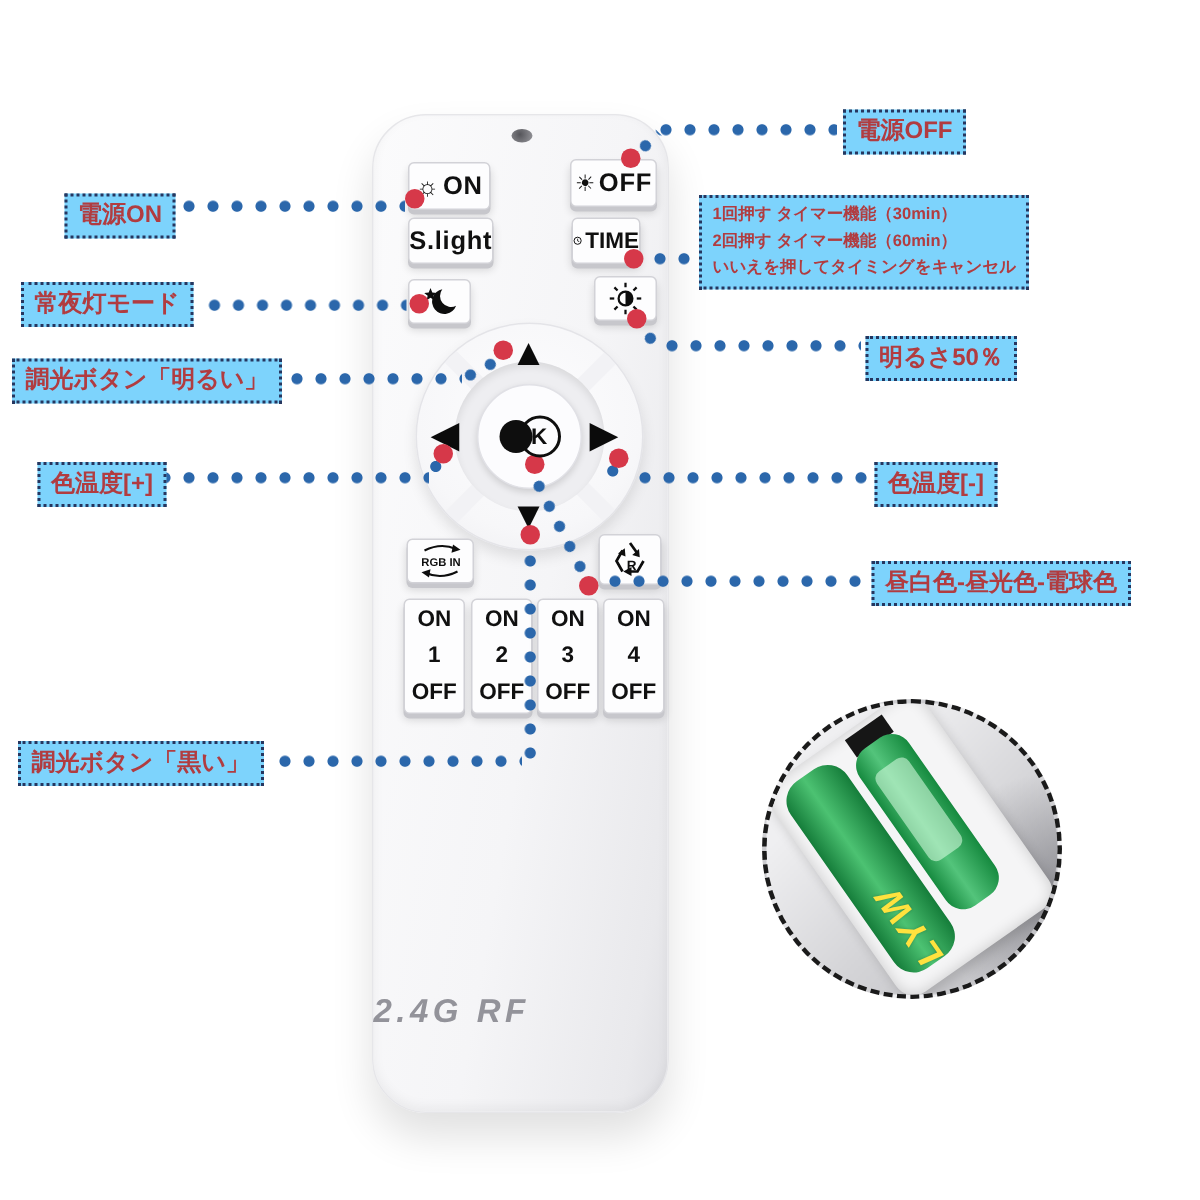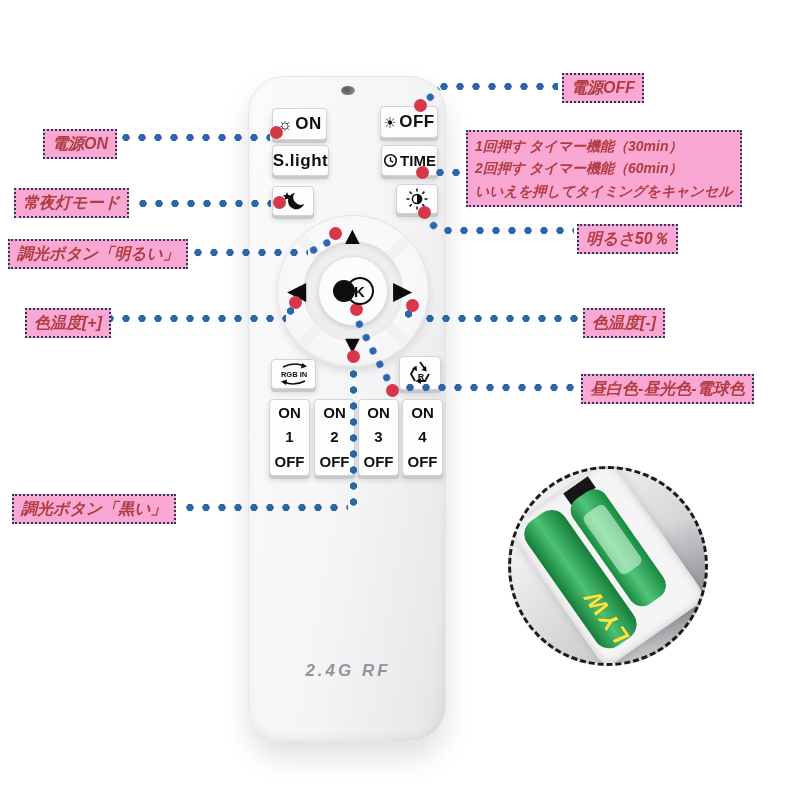"電源OFF" .lbl { background: #f9a8d4 -> #7dd3fc; font-style: italic -> none }
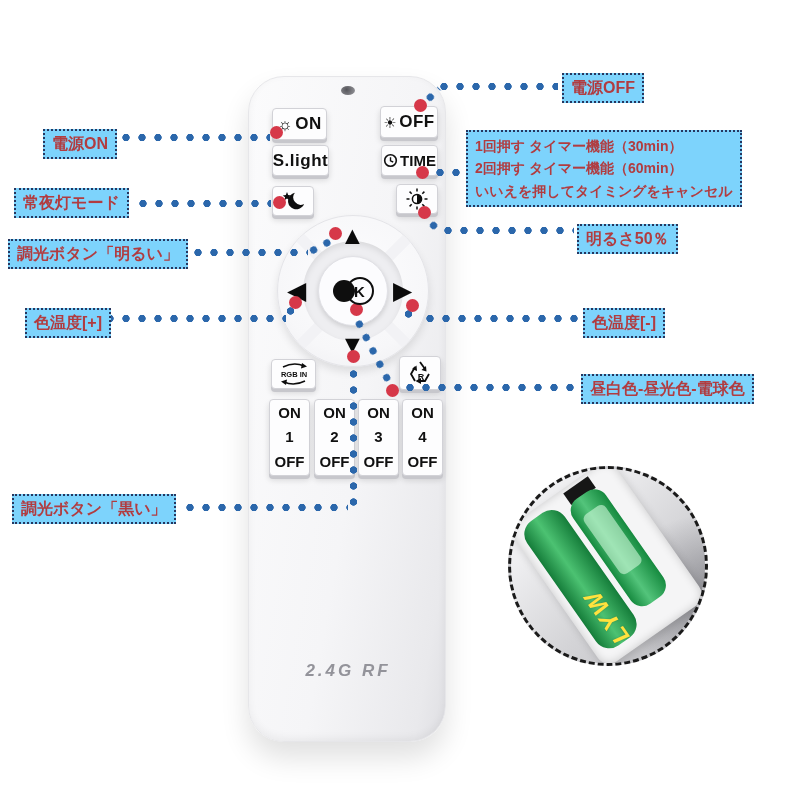"1回押す タイマー機能（30min）" .timerbox { font-size: 14px -> 11px }
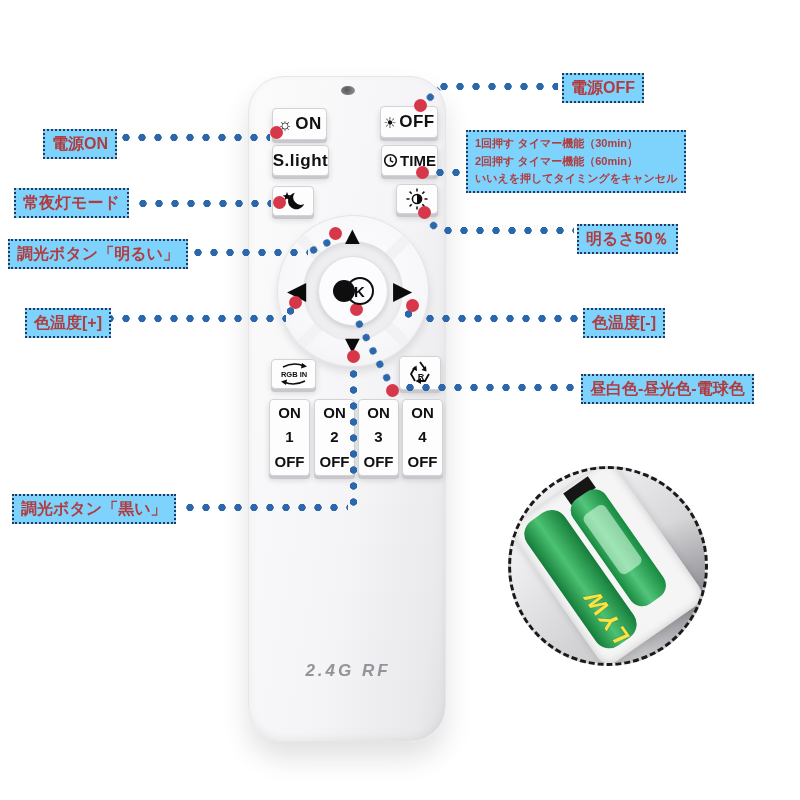"TIME" div.btn { width: 57px -> 46px }
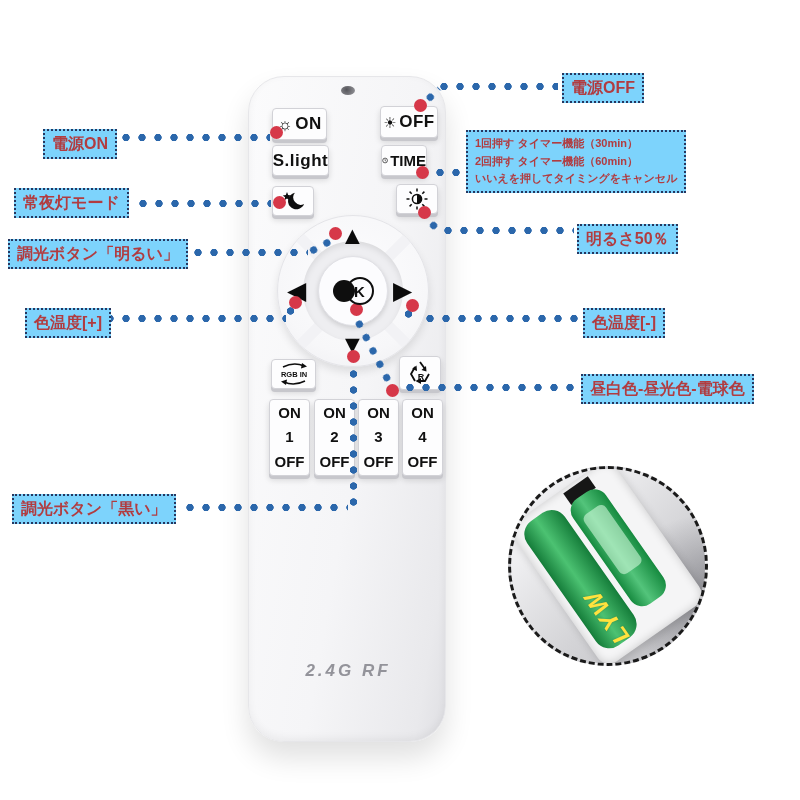"2.4G RF" .brand { font-size: 17px -> 22px; text-align: center -> left }
